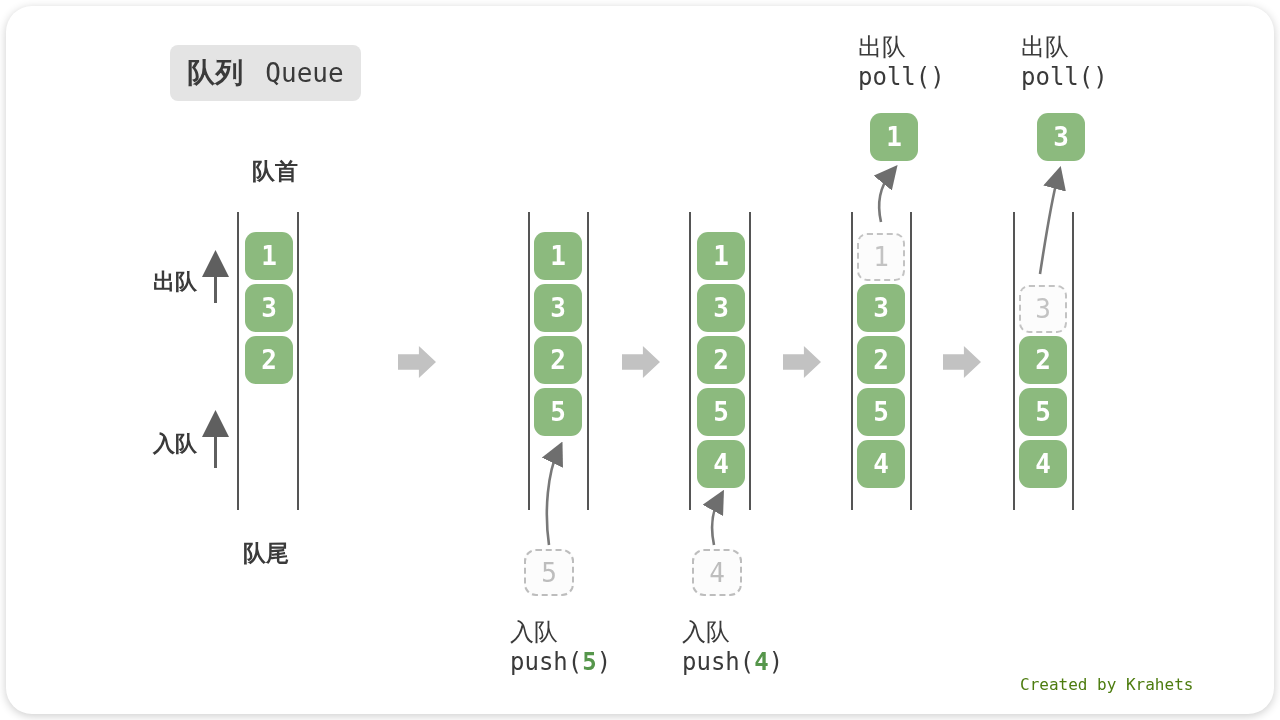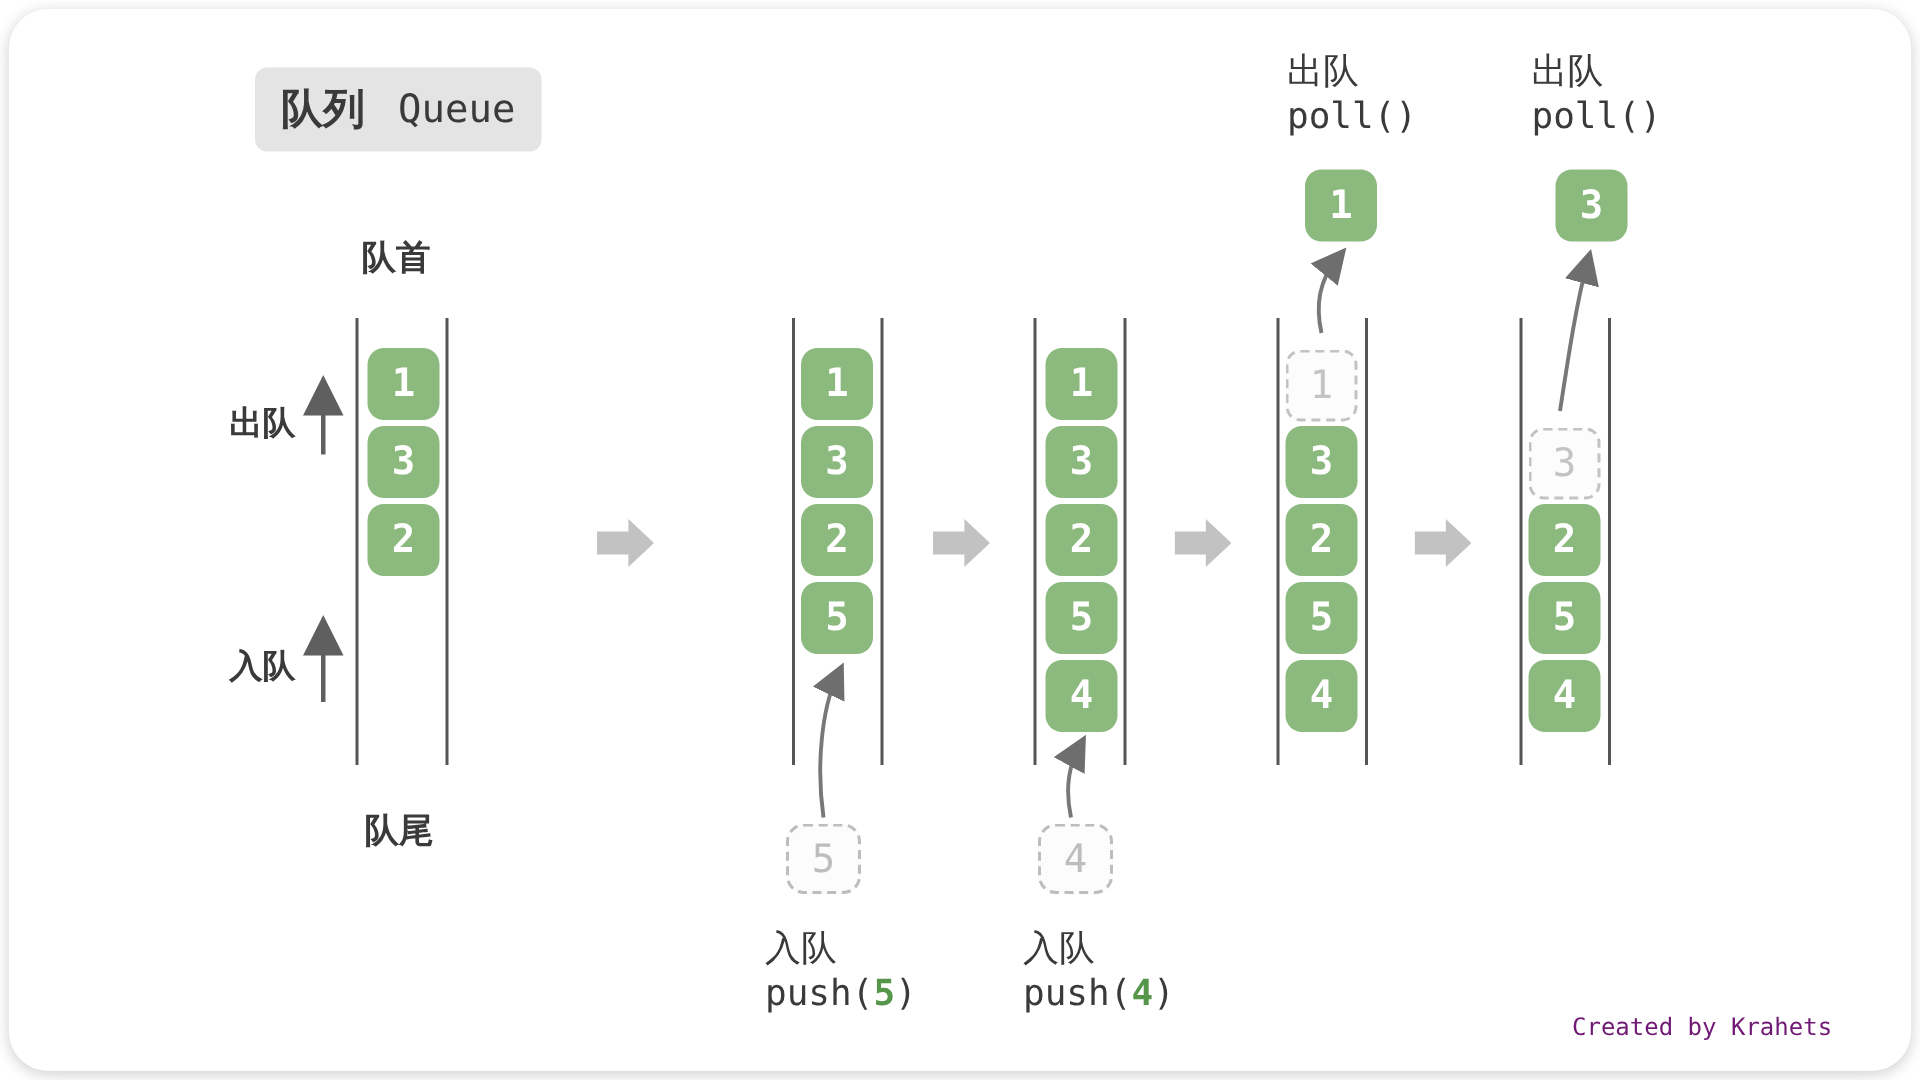"队首" div.lbl { left: 224px -> 235px }
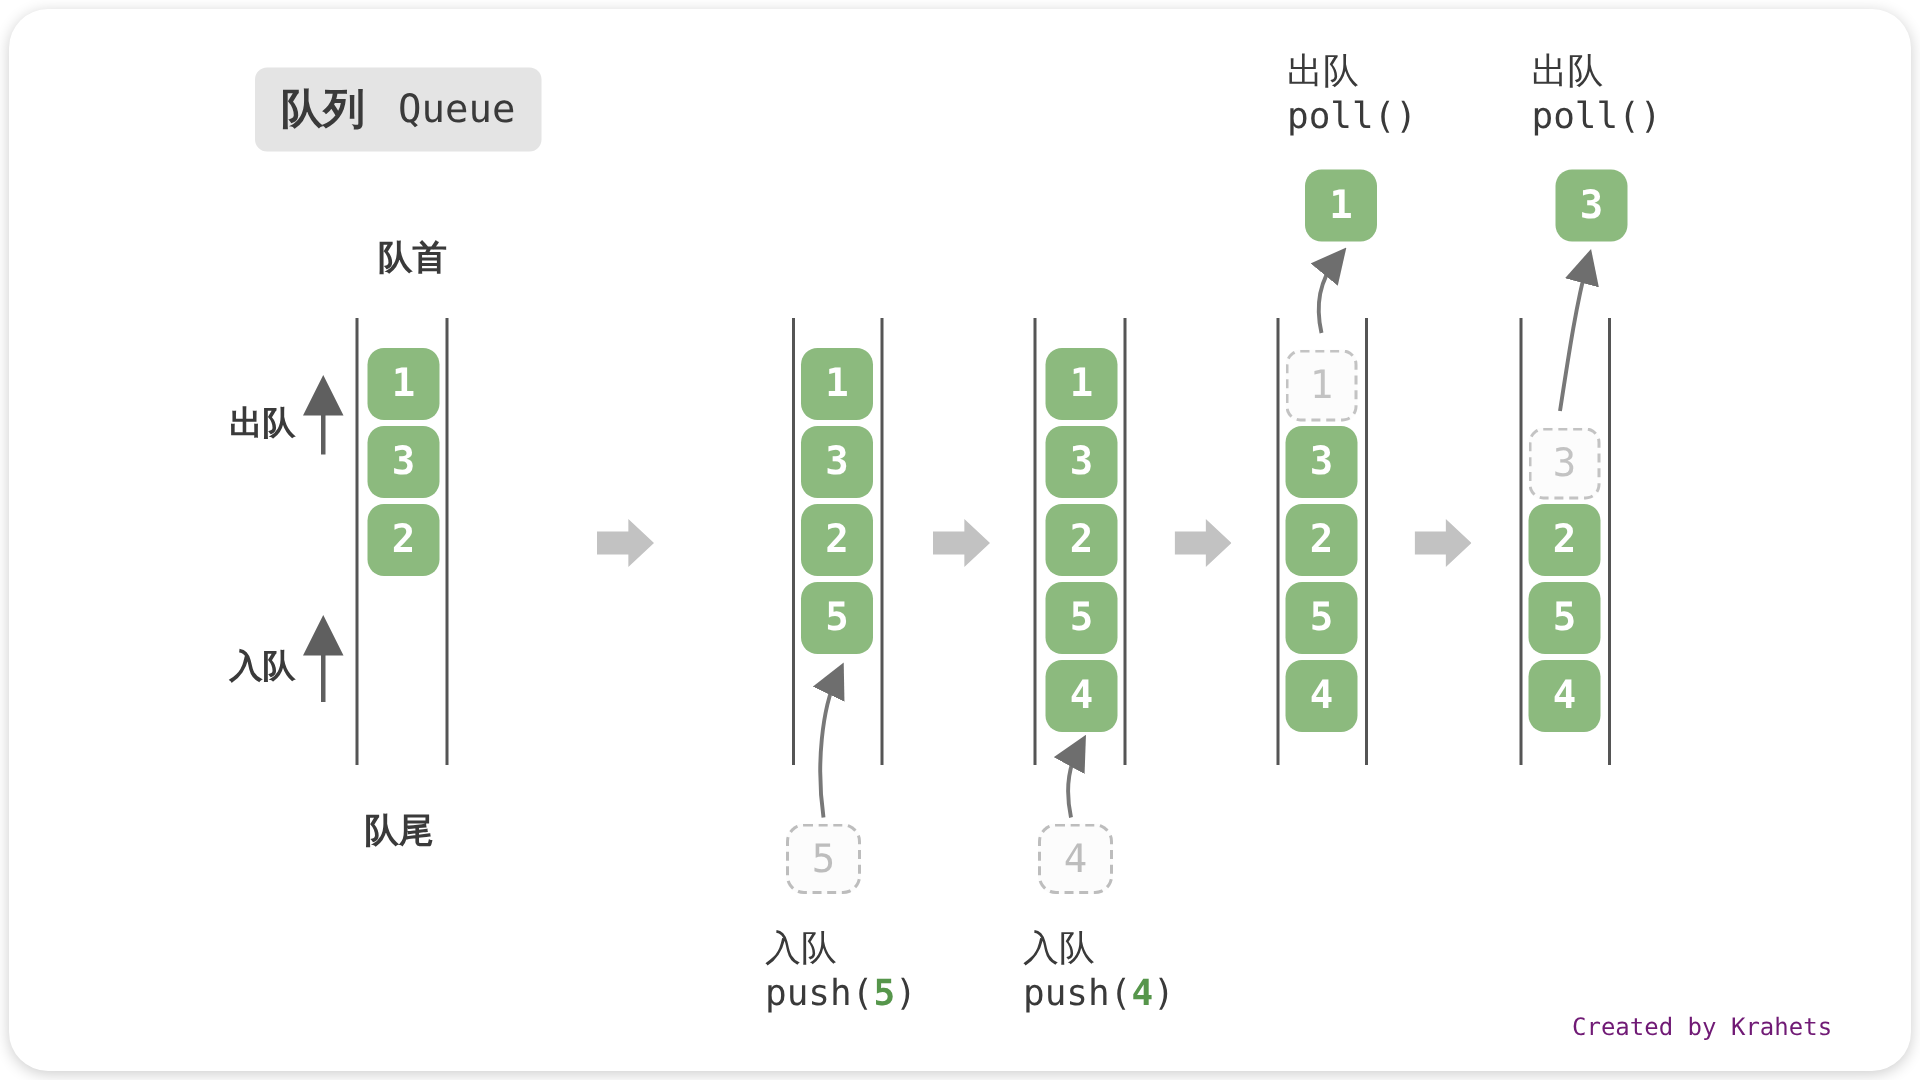"Created by Krahets" #watermark { color: #701a75 -> #4d7c0f; left: 1048px -> 1020px }
